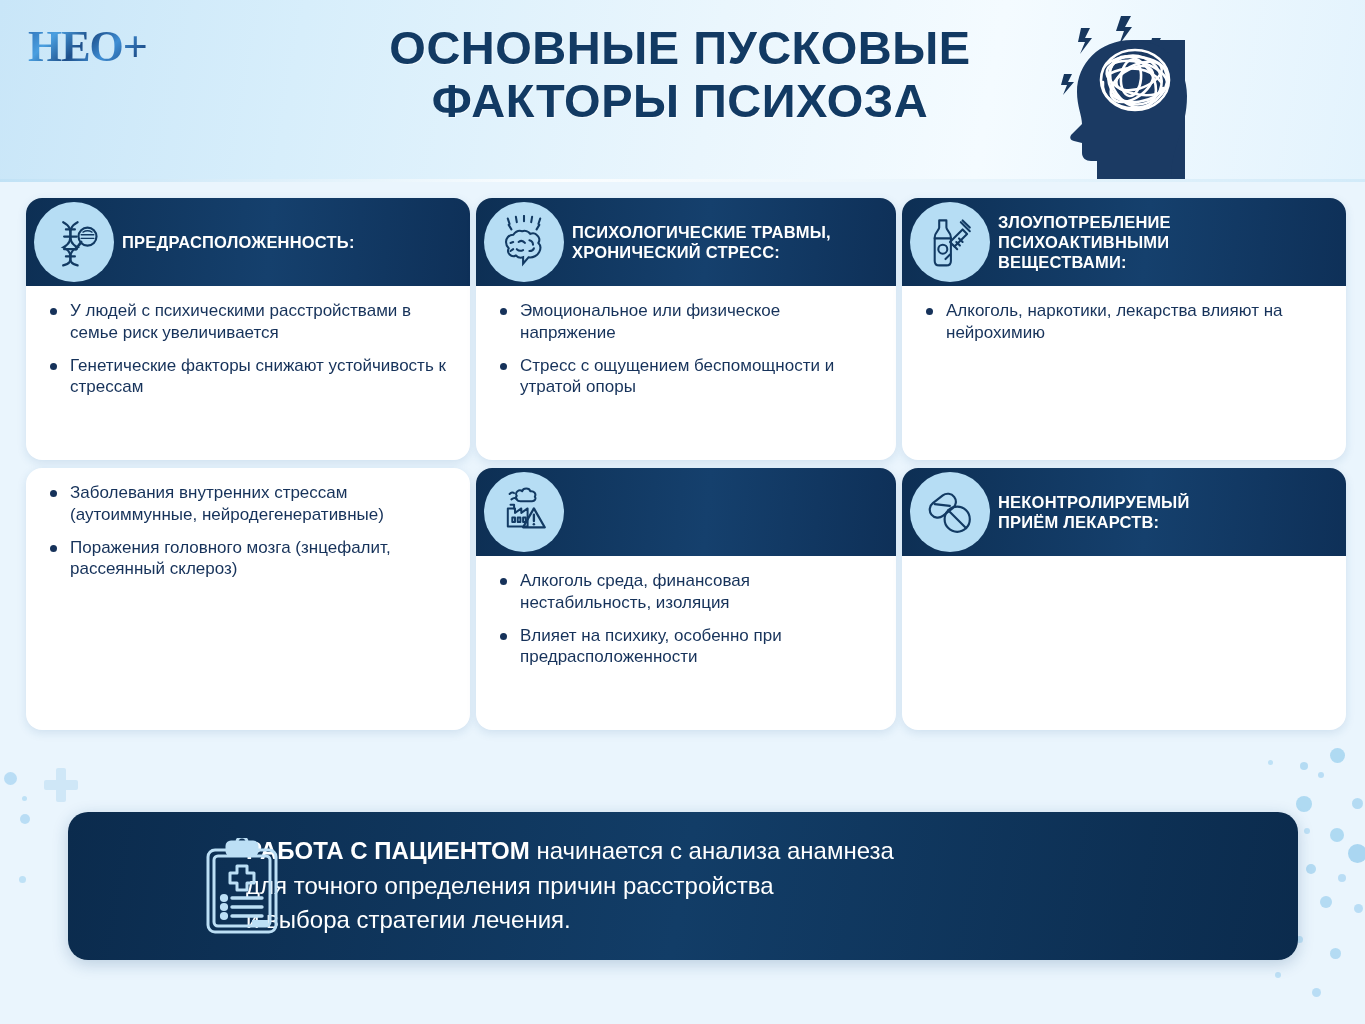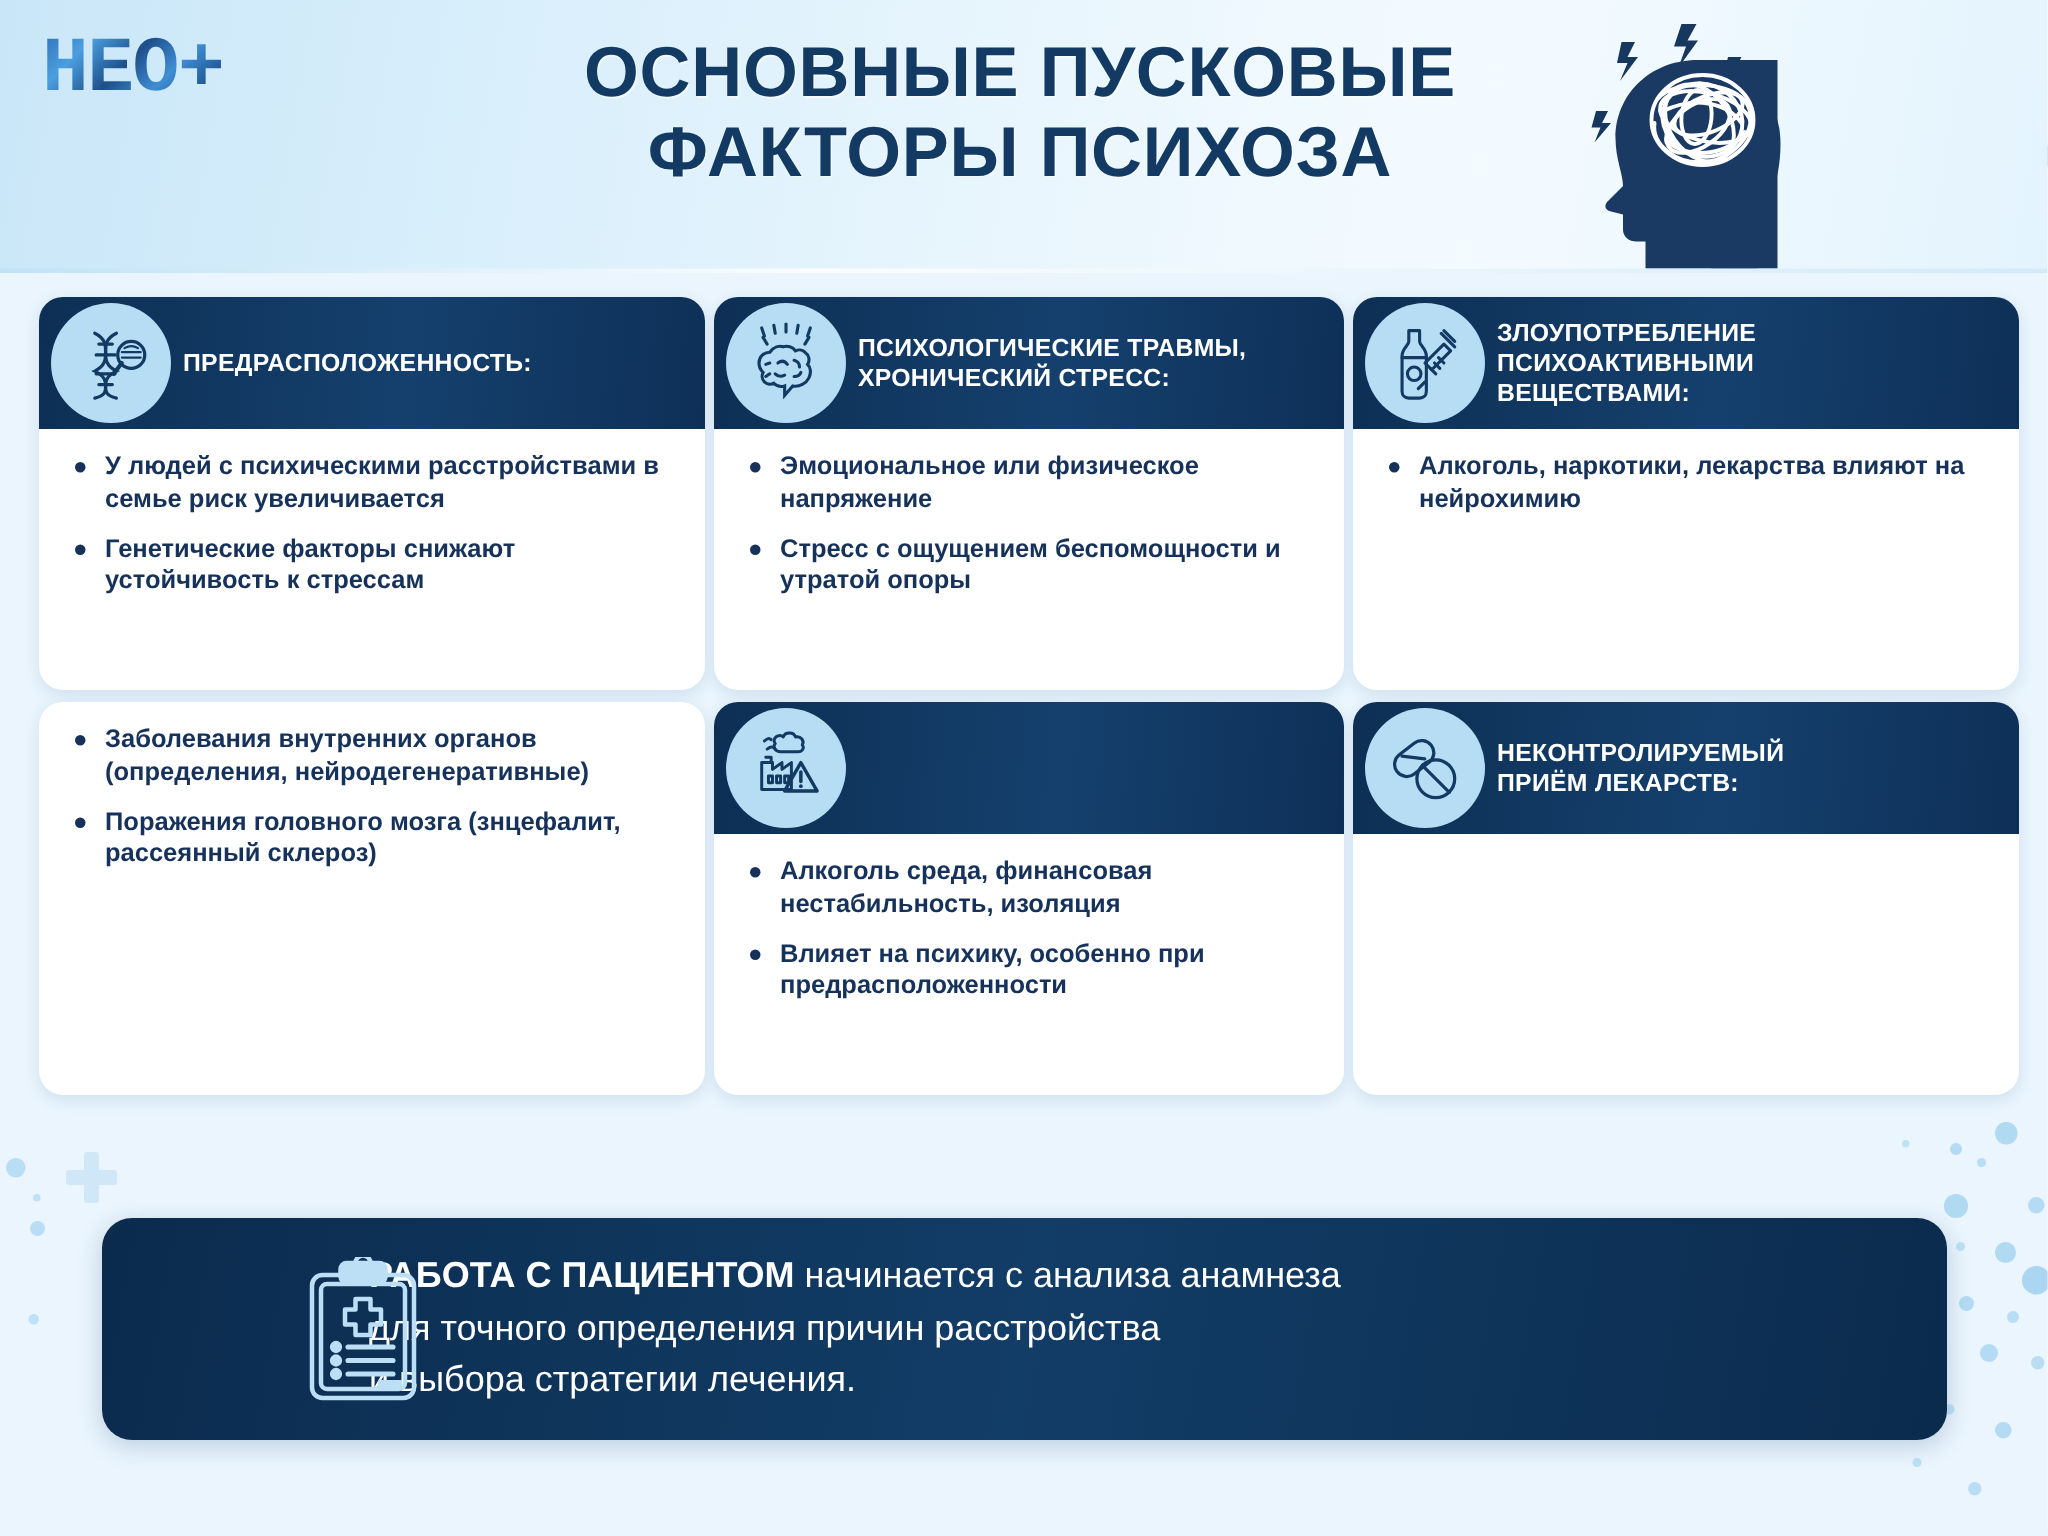"НЕО+" .logo-text { font-family: Liberation Mono, monospace -> Liberation Serif, serif; font-size: 52px -> 44px }
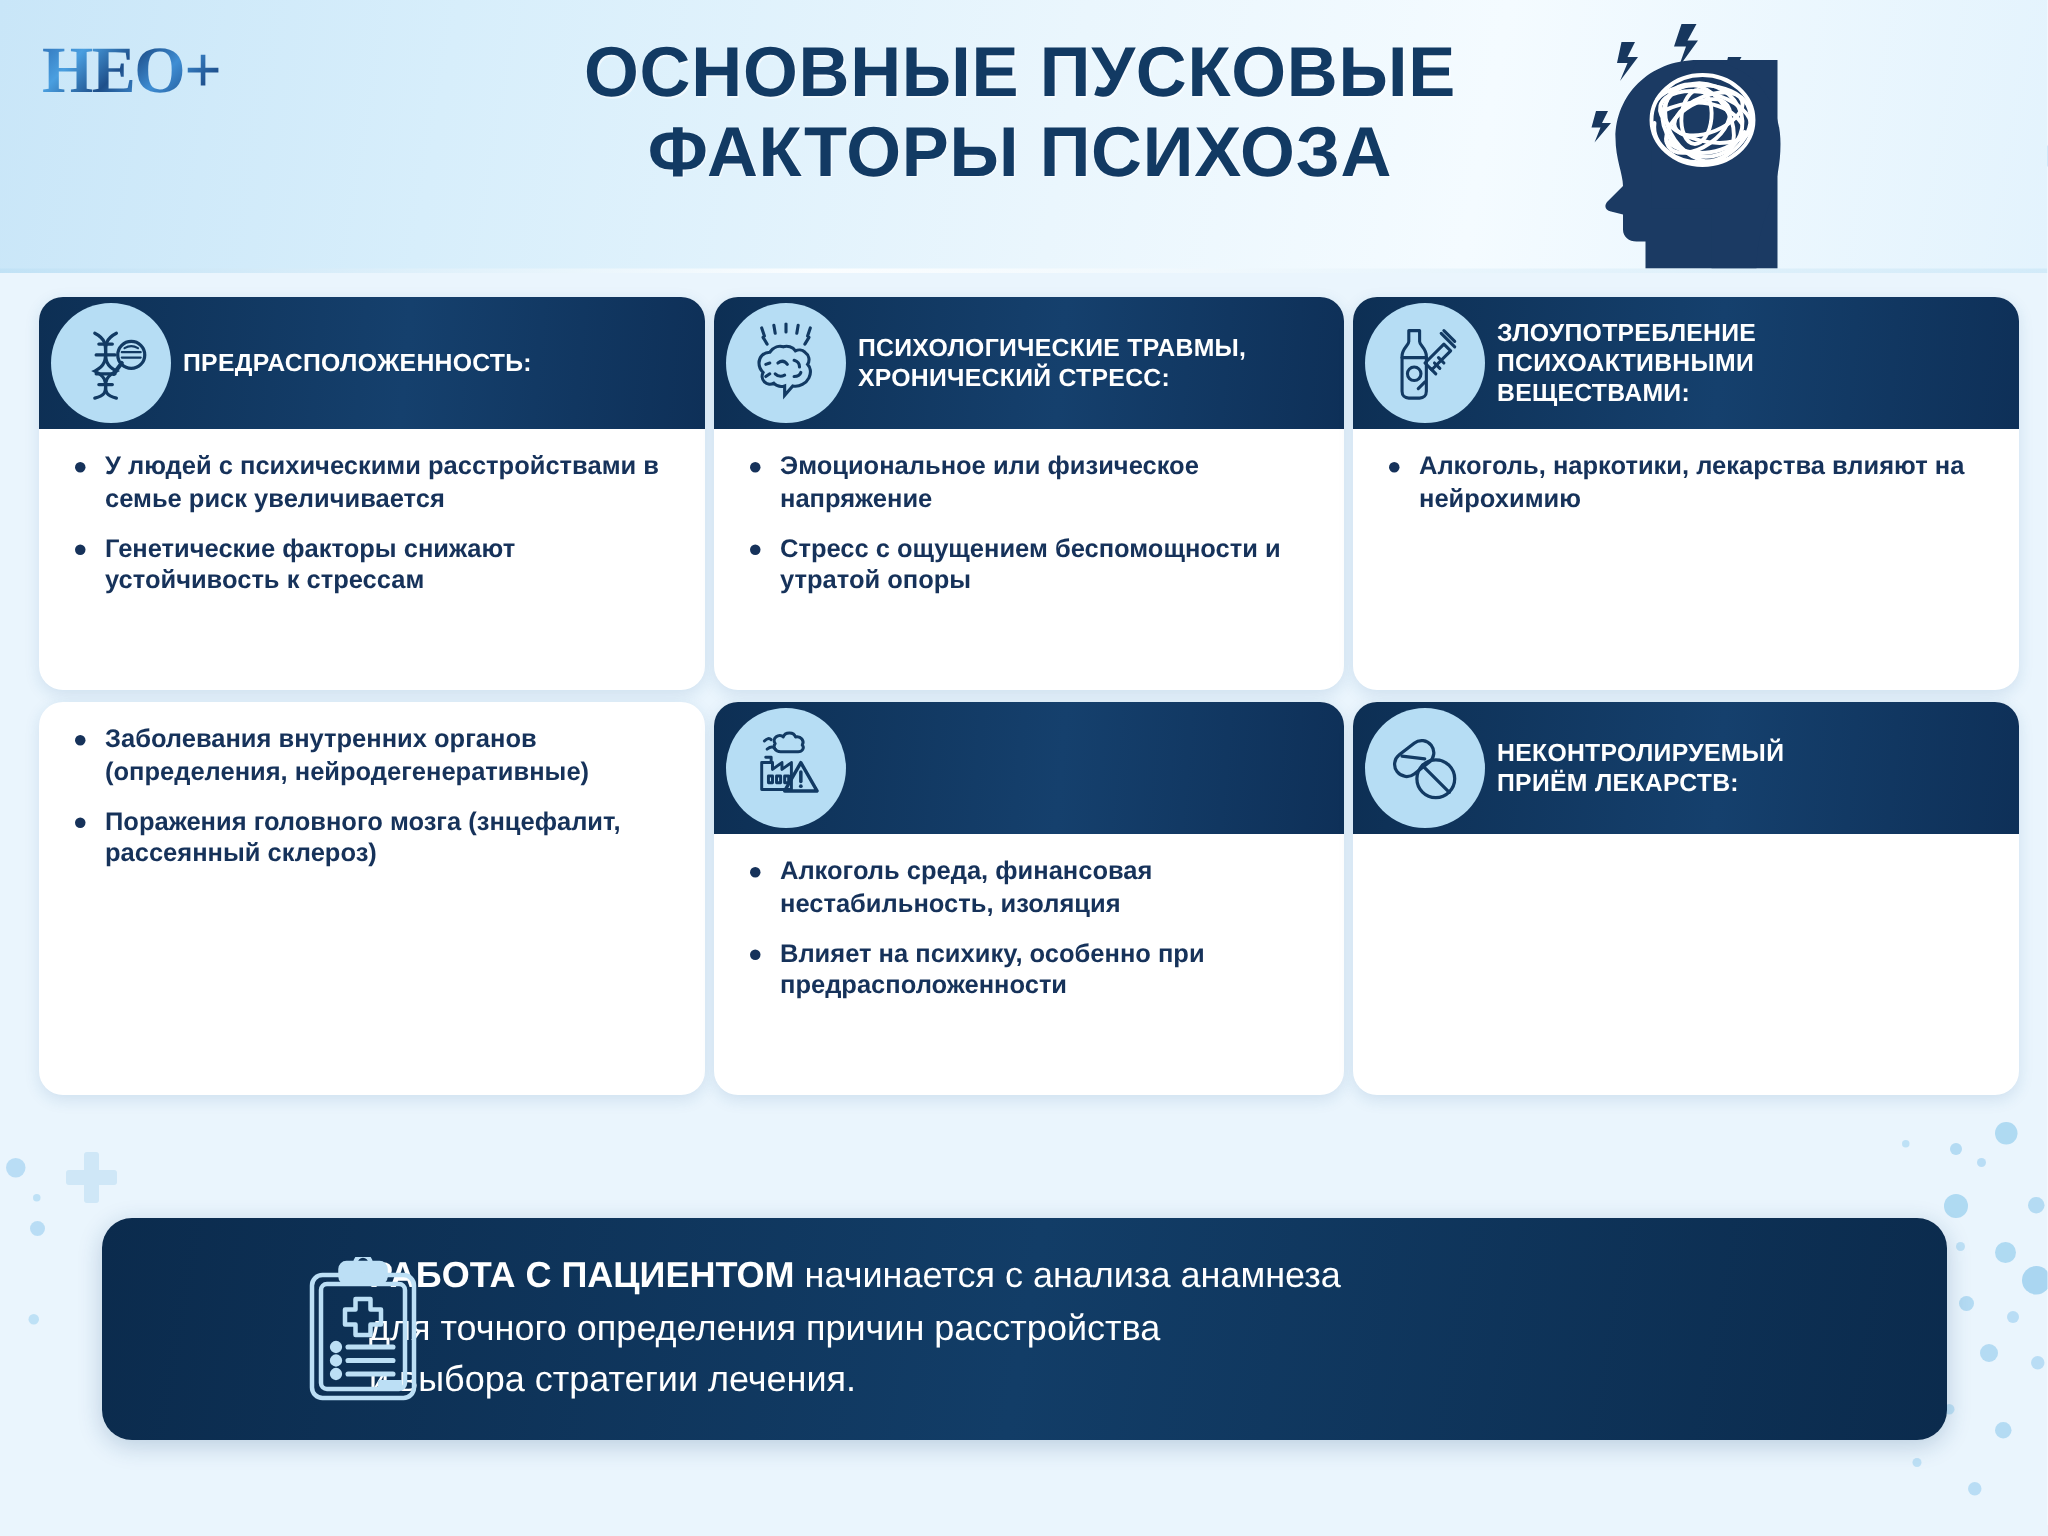"У людей с психическими расстройствами" ul.bullets li { font-weight: 700 -> 400 }
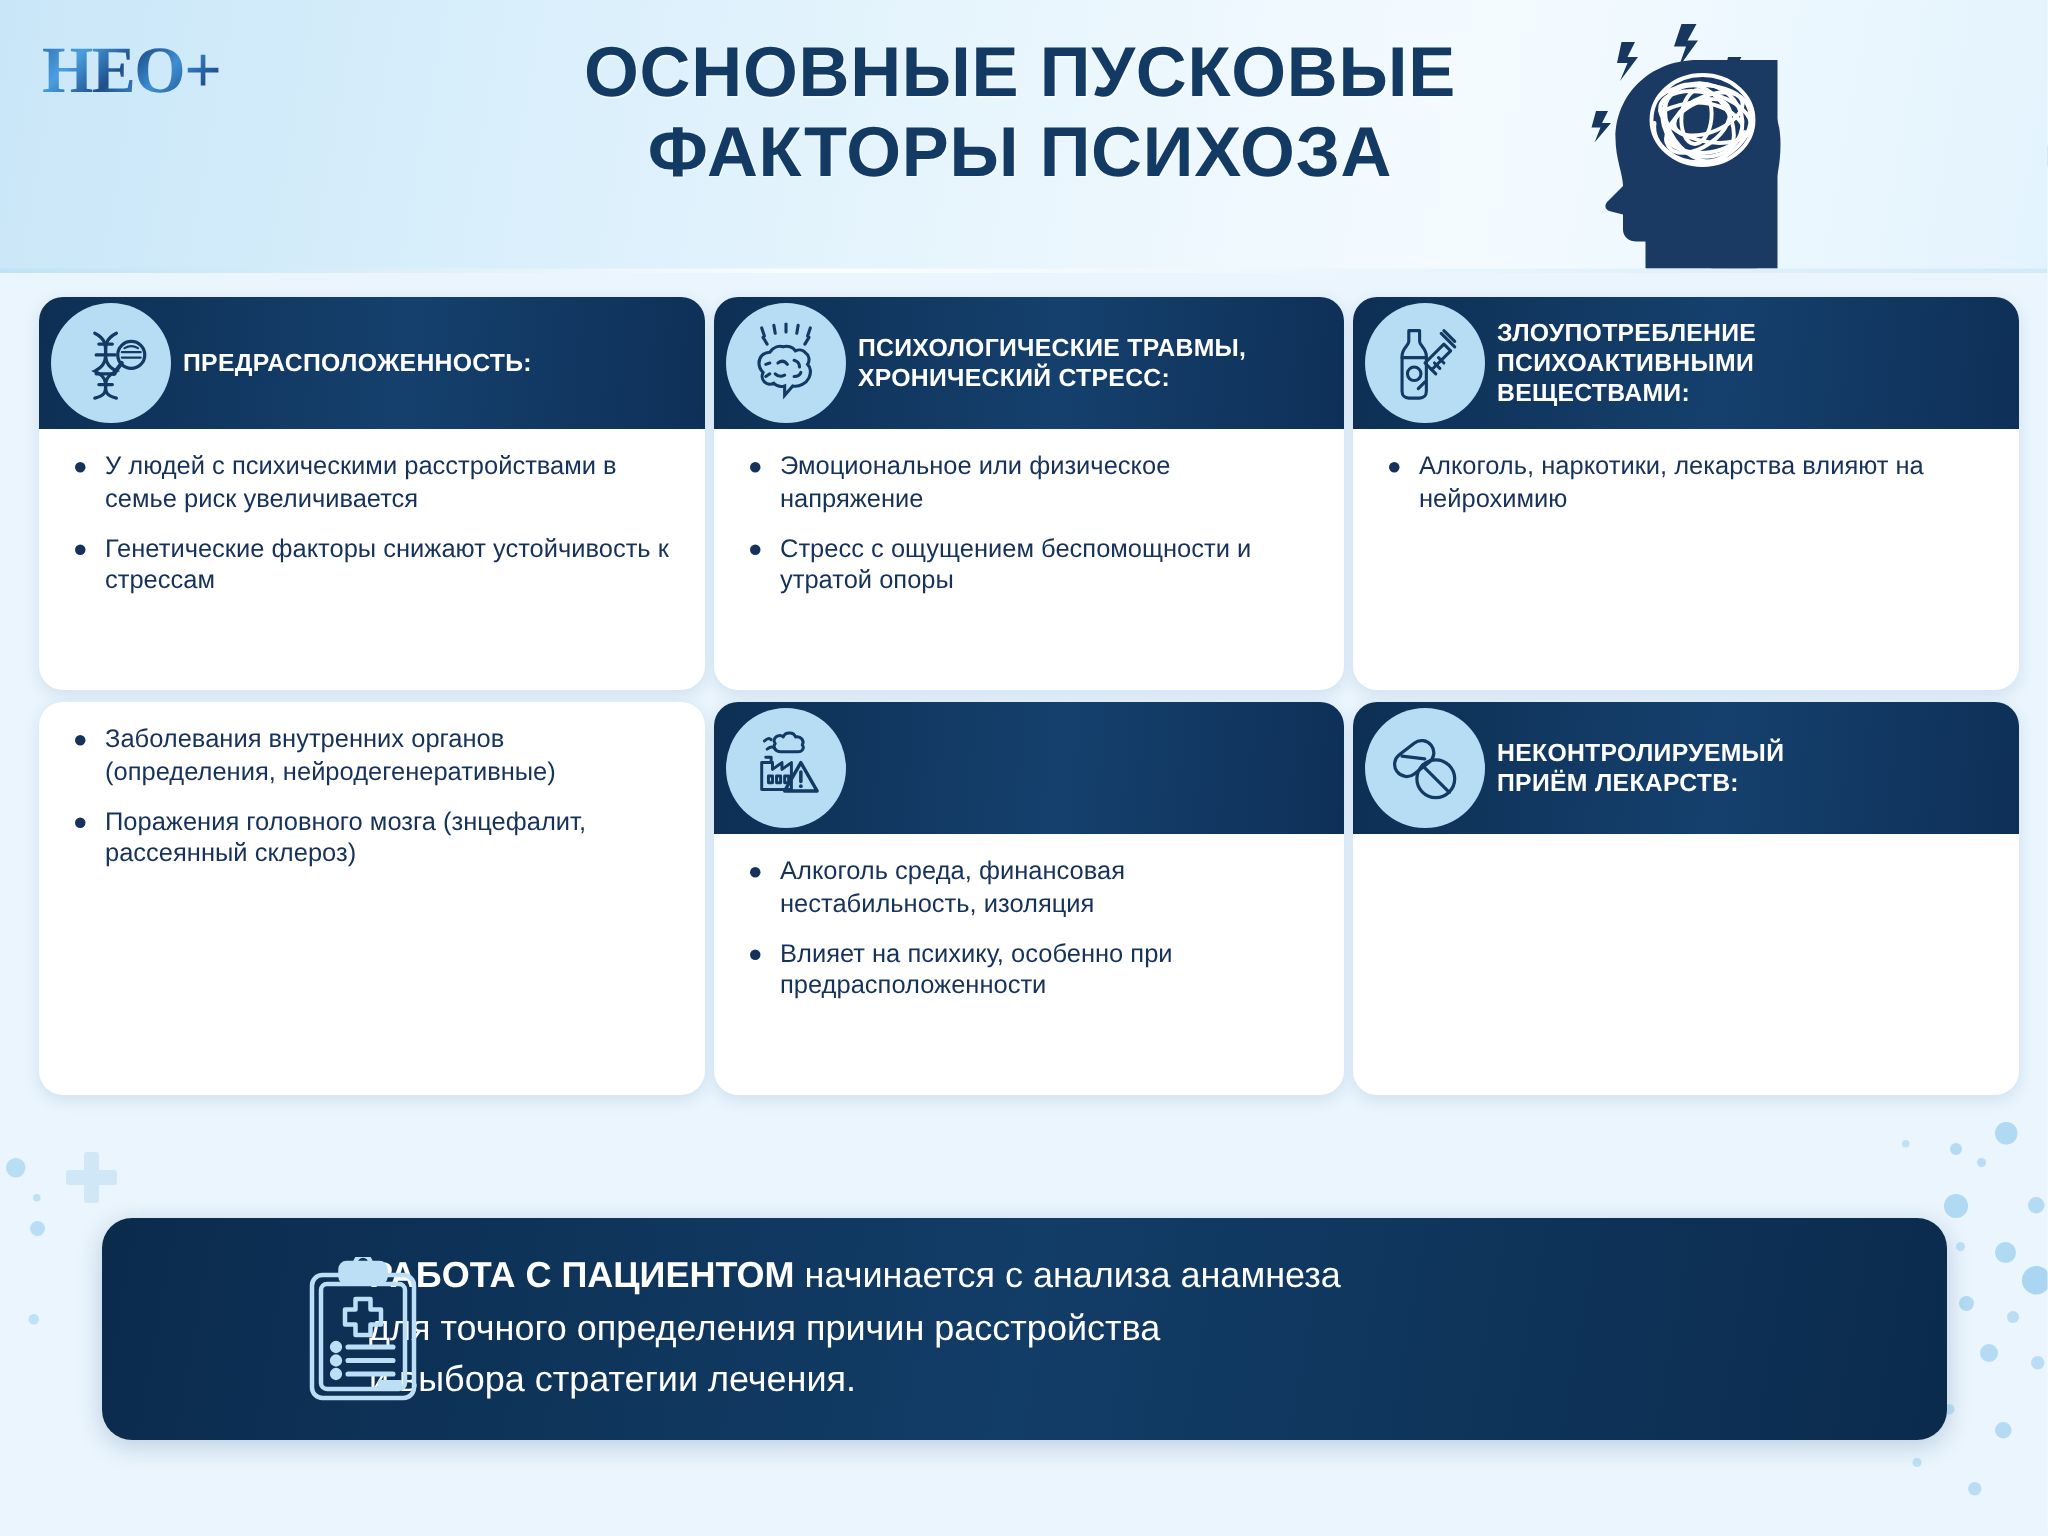"Заболевания внутренних органов" li { text: органов (определения -> стрессам (аутоиммунные }
